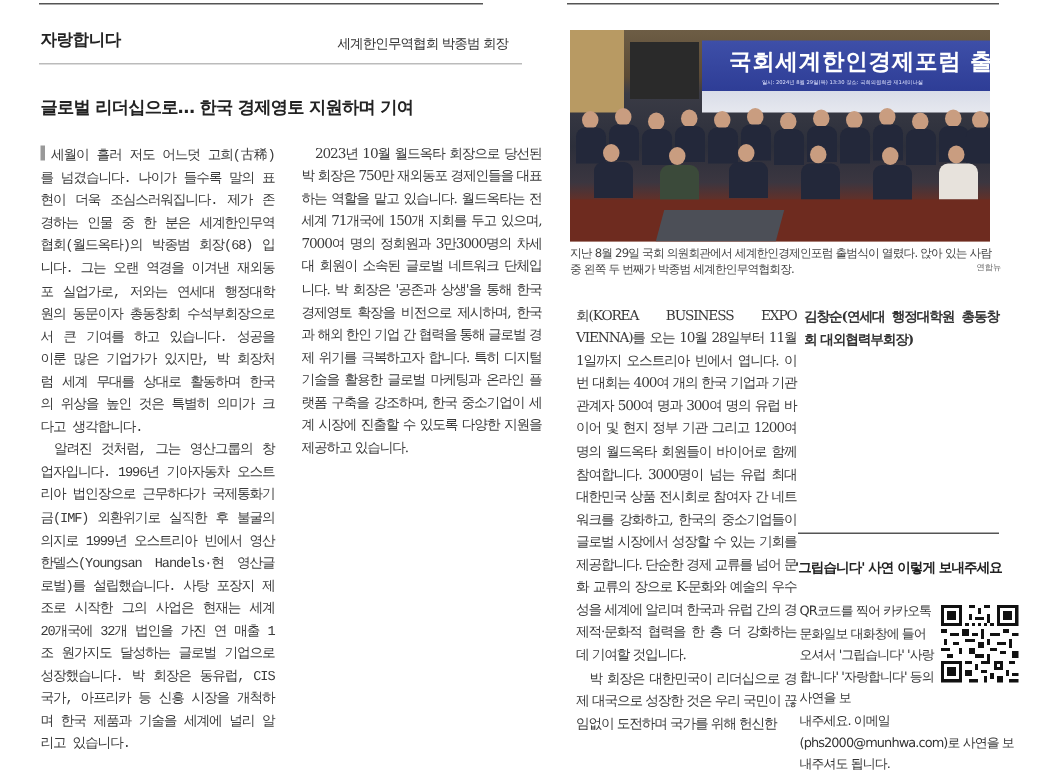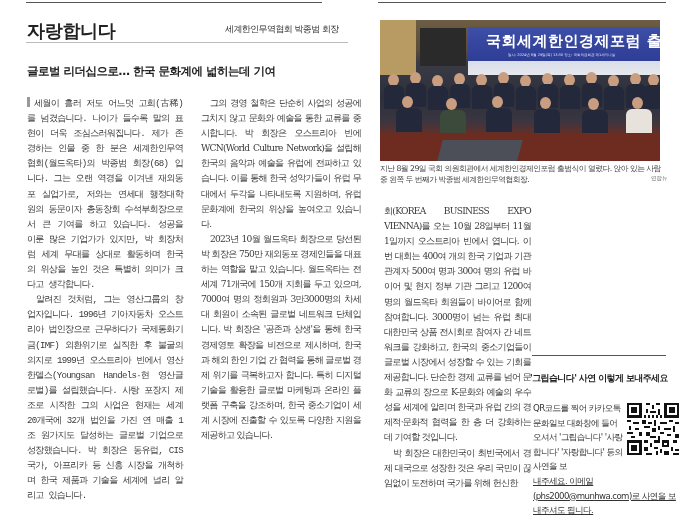"자랑합니다" .section-label { font-size: 18px -> 11px }
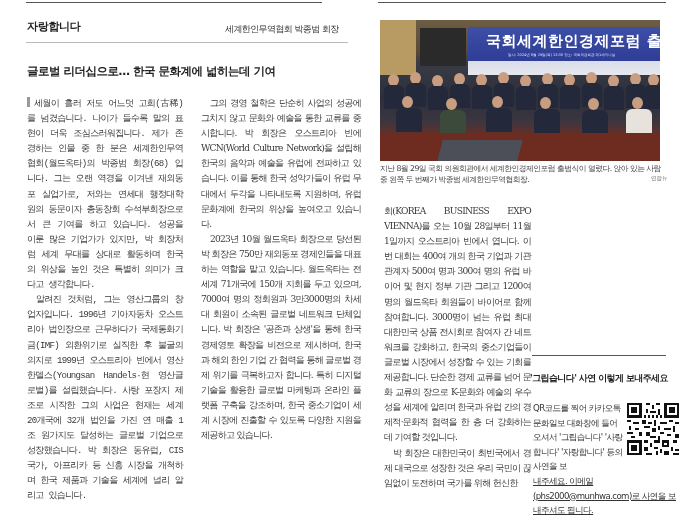"글로벌 리더십으로… 한국 문화계에 넓히는데" h1.headline { text: 문화계에 넓히는데 -> 경제영토 지원하며 }
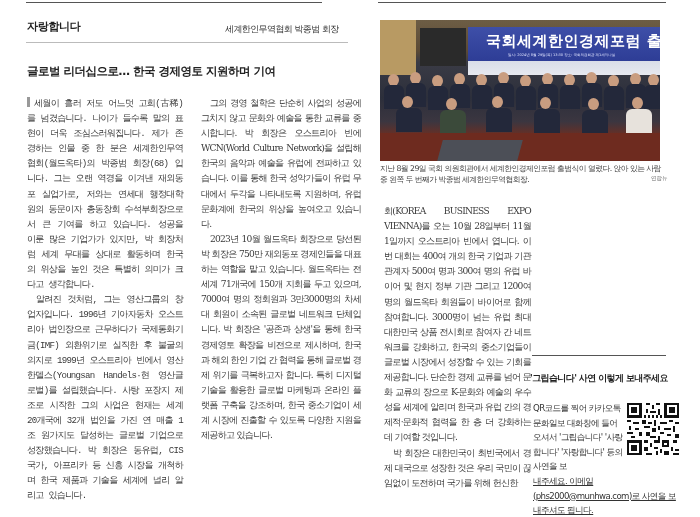"그의 경영 철학은 단순히 사업의" p { html: <p>그의 경영 철학은 단순히 사업의 성공에 그치지 않고 문화와 예술을 통한 교류를 중시합니다. 박 회장은 오스트리아 빈에 WCN(World Culture Network)을 설립해 한국의 음악과 예술을 유럽에 전파하고 있습니다. 이를 통해 한국 성악가들이 유럽 무대에서 두각을 나타내도록 지원하며, 유럽 문화계에 한국의 위상을 높여오고 있습니다.</p> -> none }
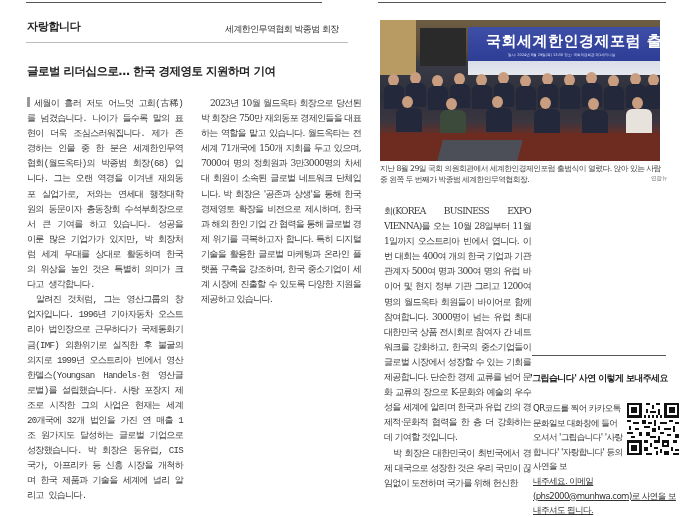"김창순(연세대 행정대학원 총동창회 대외협력부회장)" p.signature { html: none -> <p>김창순(연세대 행정대학원 총동창회 대외협력부회장)</p> }
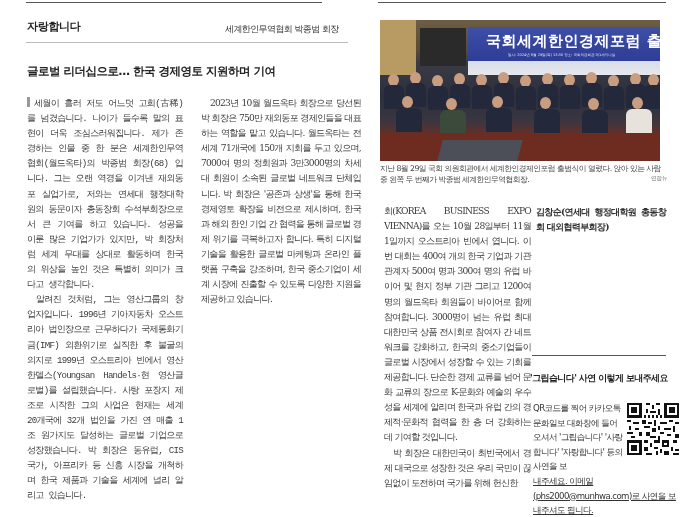"박 회장은 대한민국이 최빈국에서 경제" p { text: 최빈국에서 -> 리더십으로 }
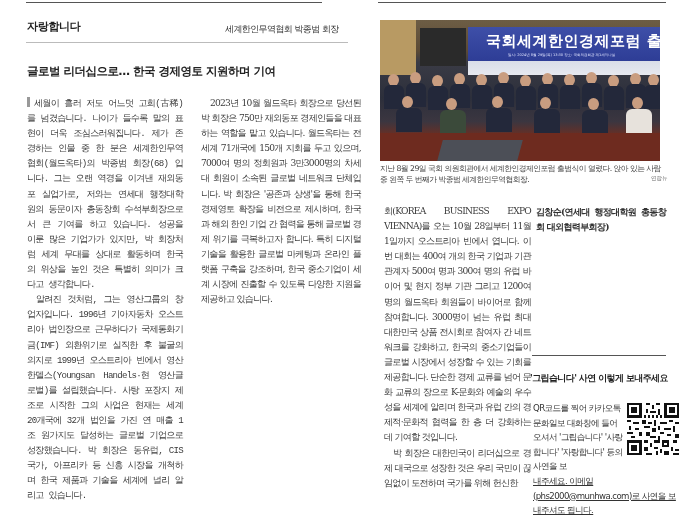"내주세요. 이메일(phs2000@munhwa.com)로 사연을 보내주셔도" .box-body-wide { text-decoration: underline -> none }
